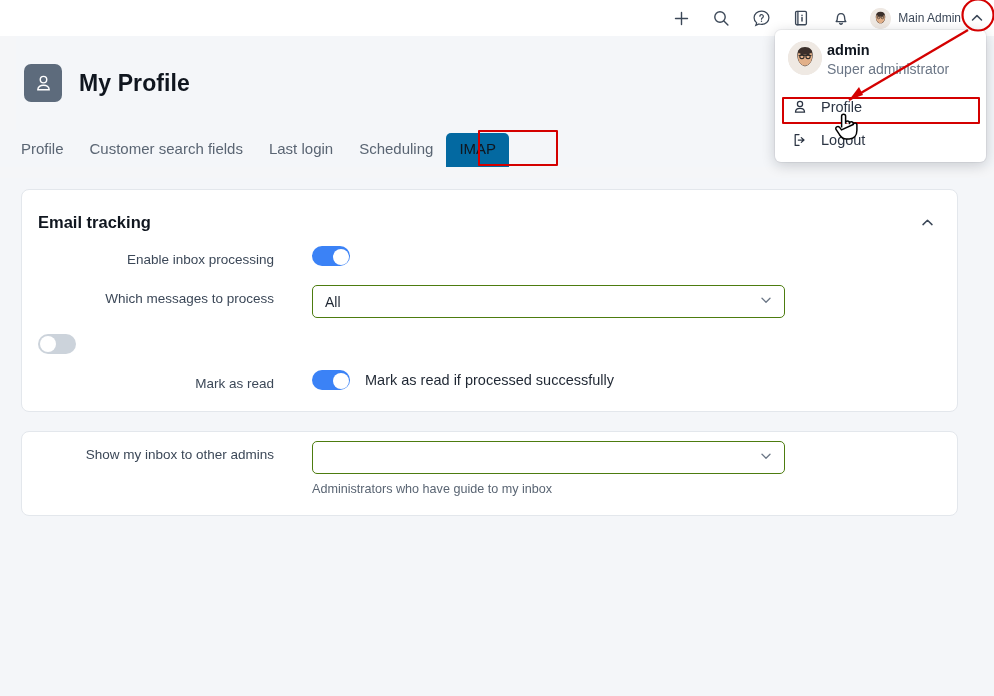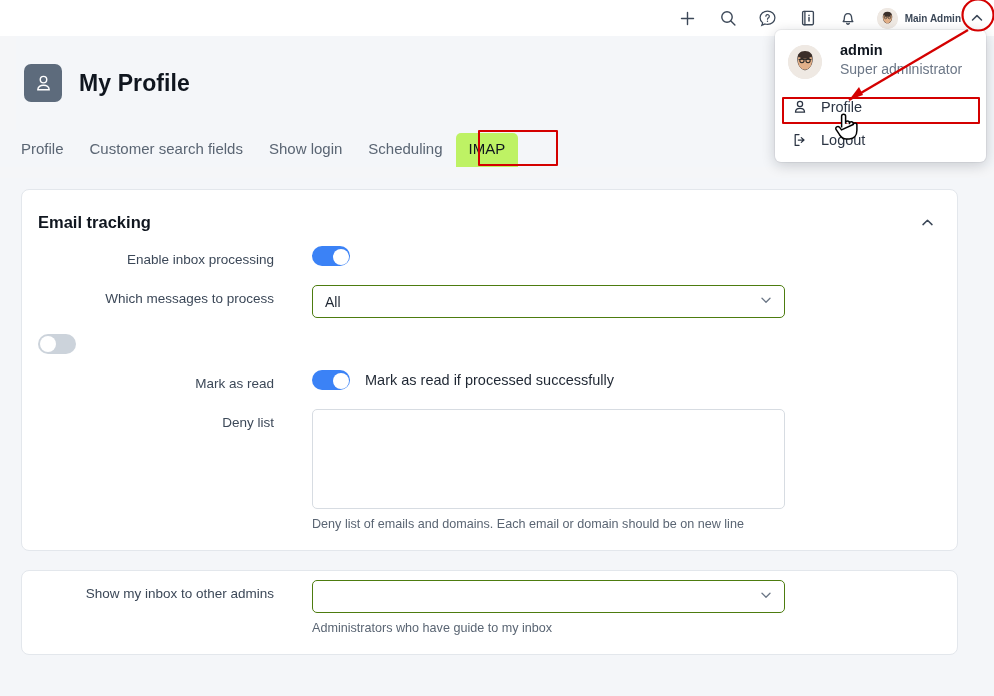"Main Admin" .user-name { font-size: 10px -> 12px; font-weight: bold -> none }
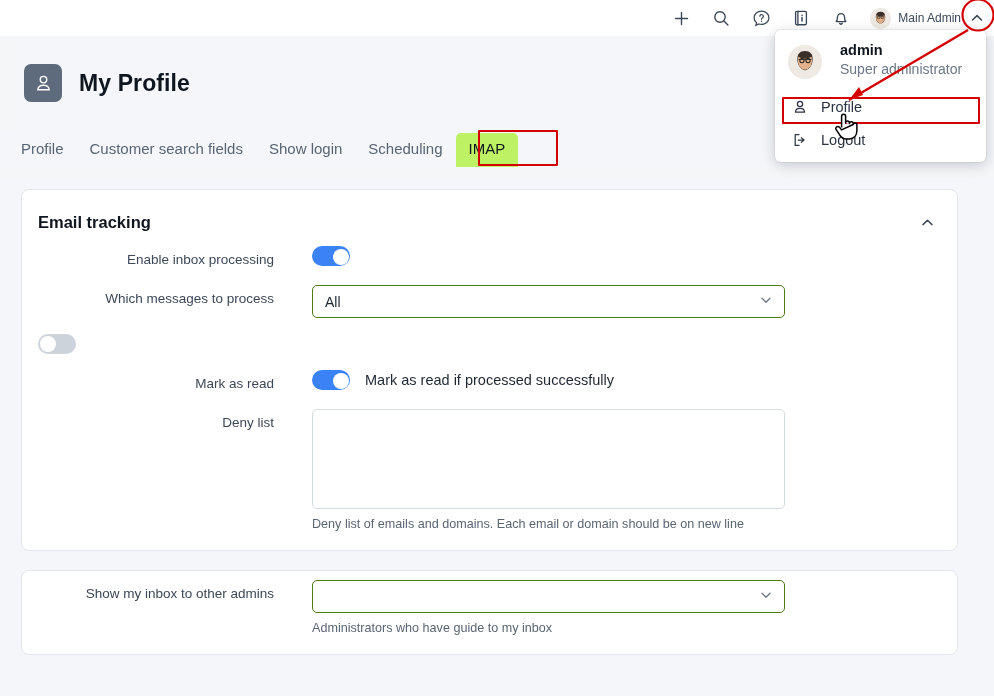"admin" .menu-user { align-items: flex-end -> flex-start; gap: 18px -> 5px }
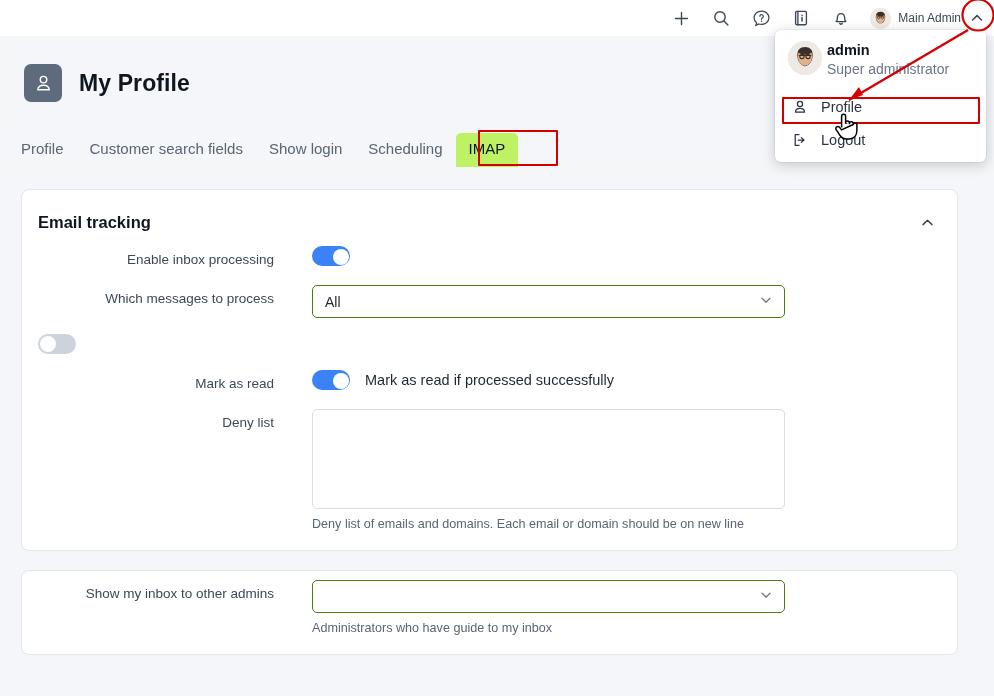"Show login" div.tab { text: Show -> Last }
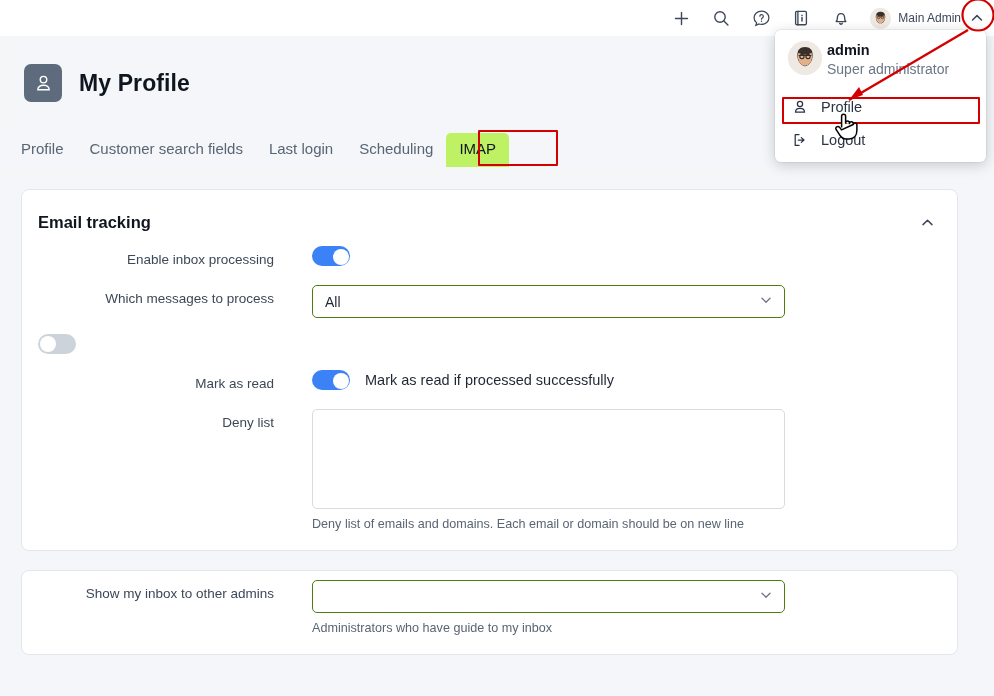"IMAP" .tab.active { background: #bef264 -> #0369a1 }
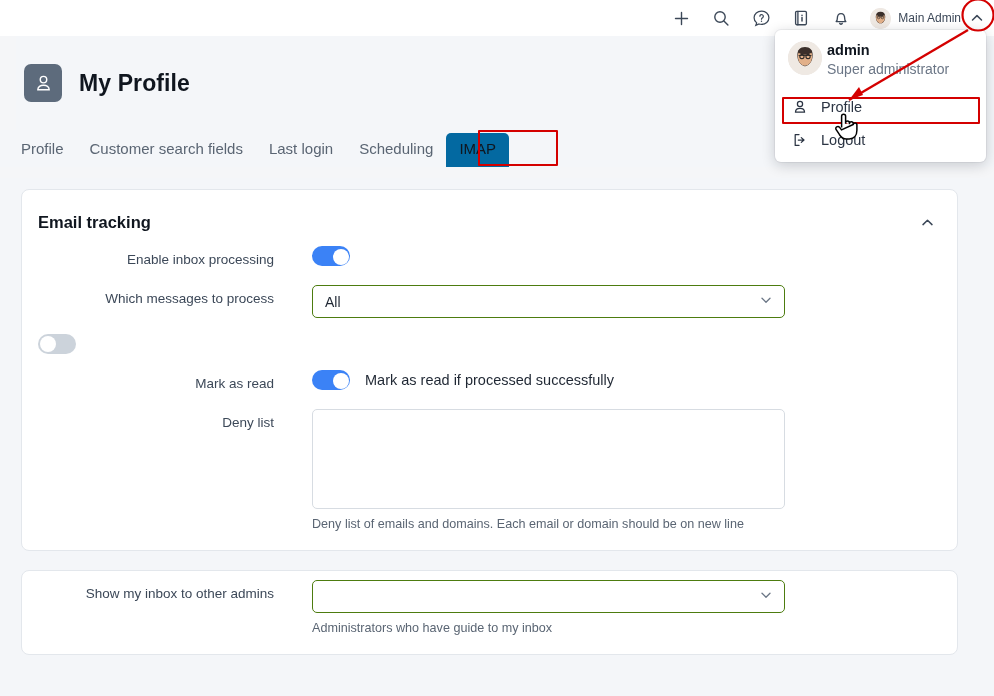"Deny list" div.row { html: <div> <div>Deny list</div> <div> <div></div> <div>Deny list of emails and domains. Each email or domain should be on new line</div> </div> </div> -> none }
